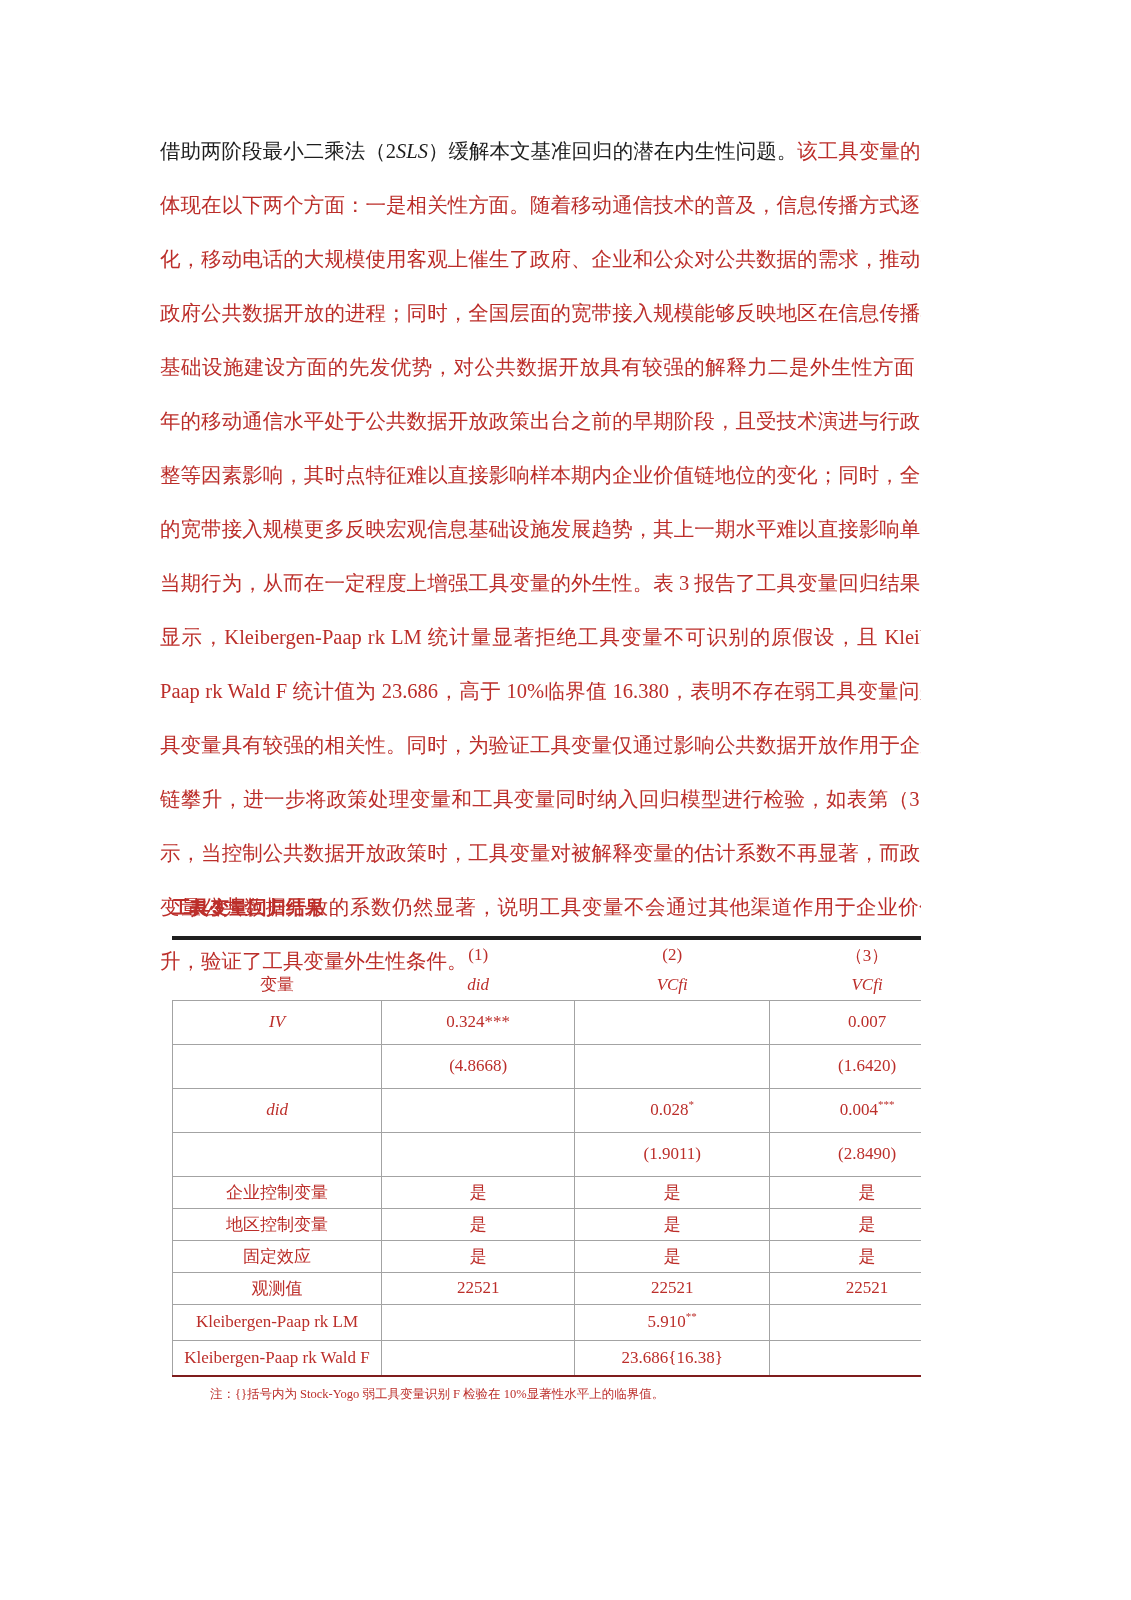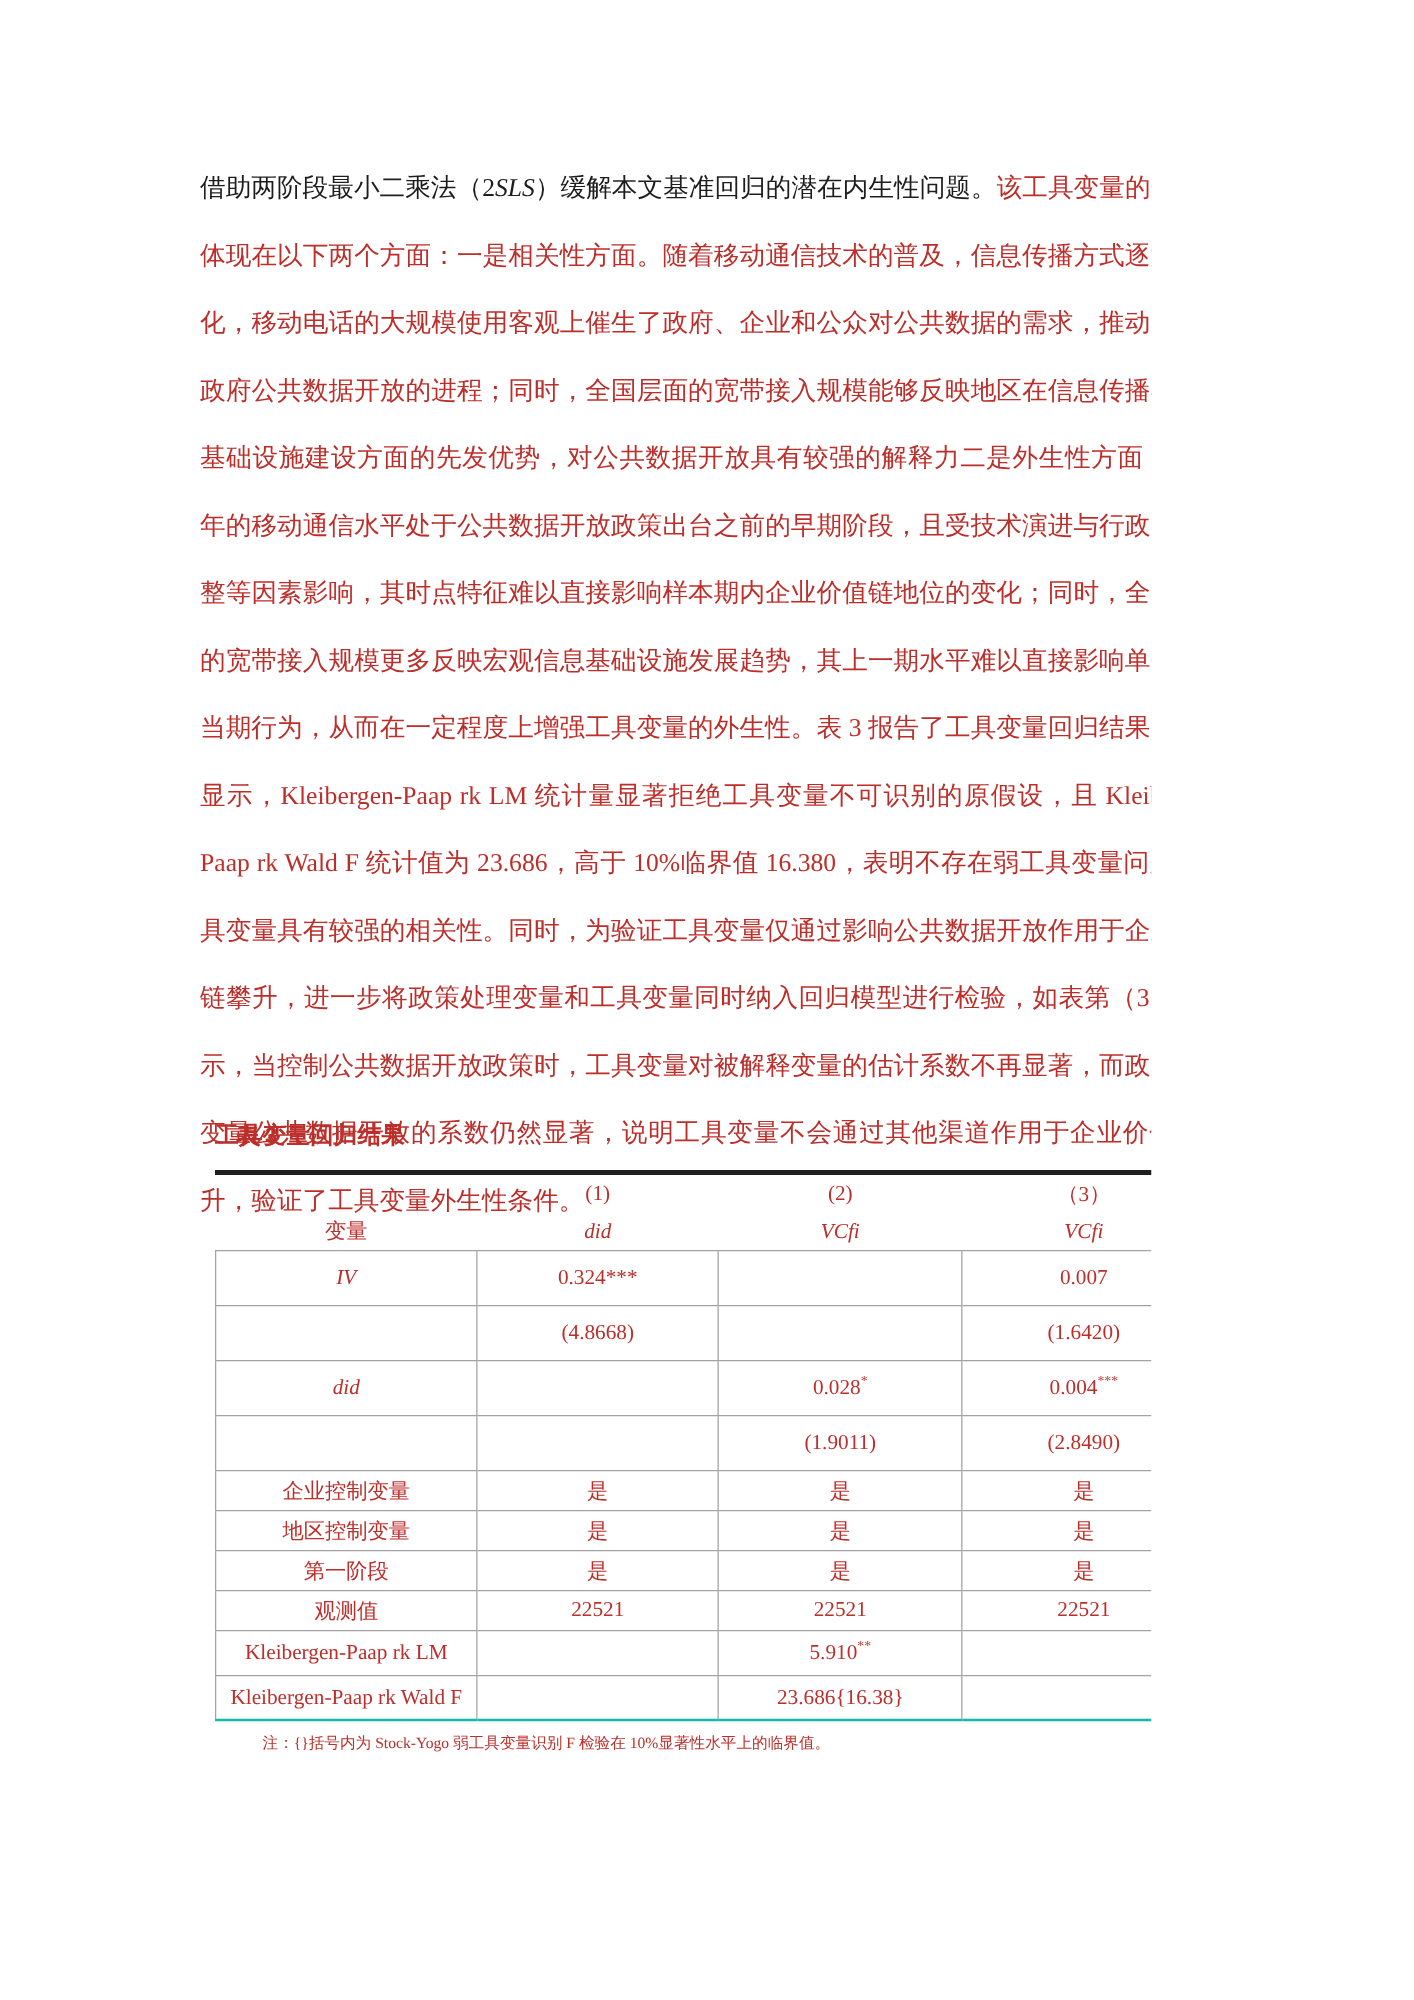"第一阶段" span { text: 第一阶段 -> 固定效应 }
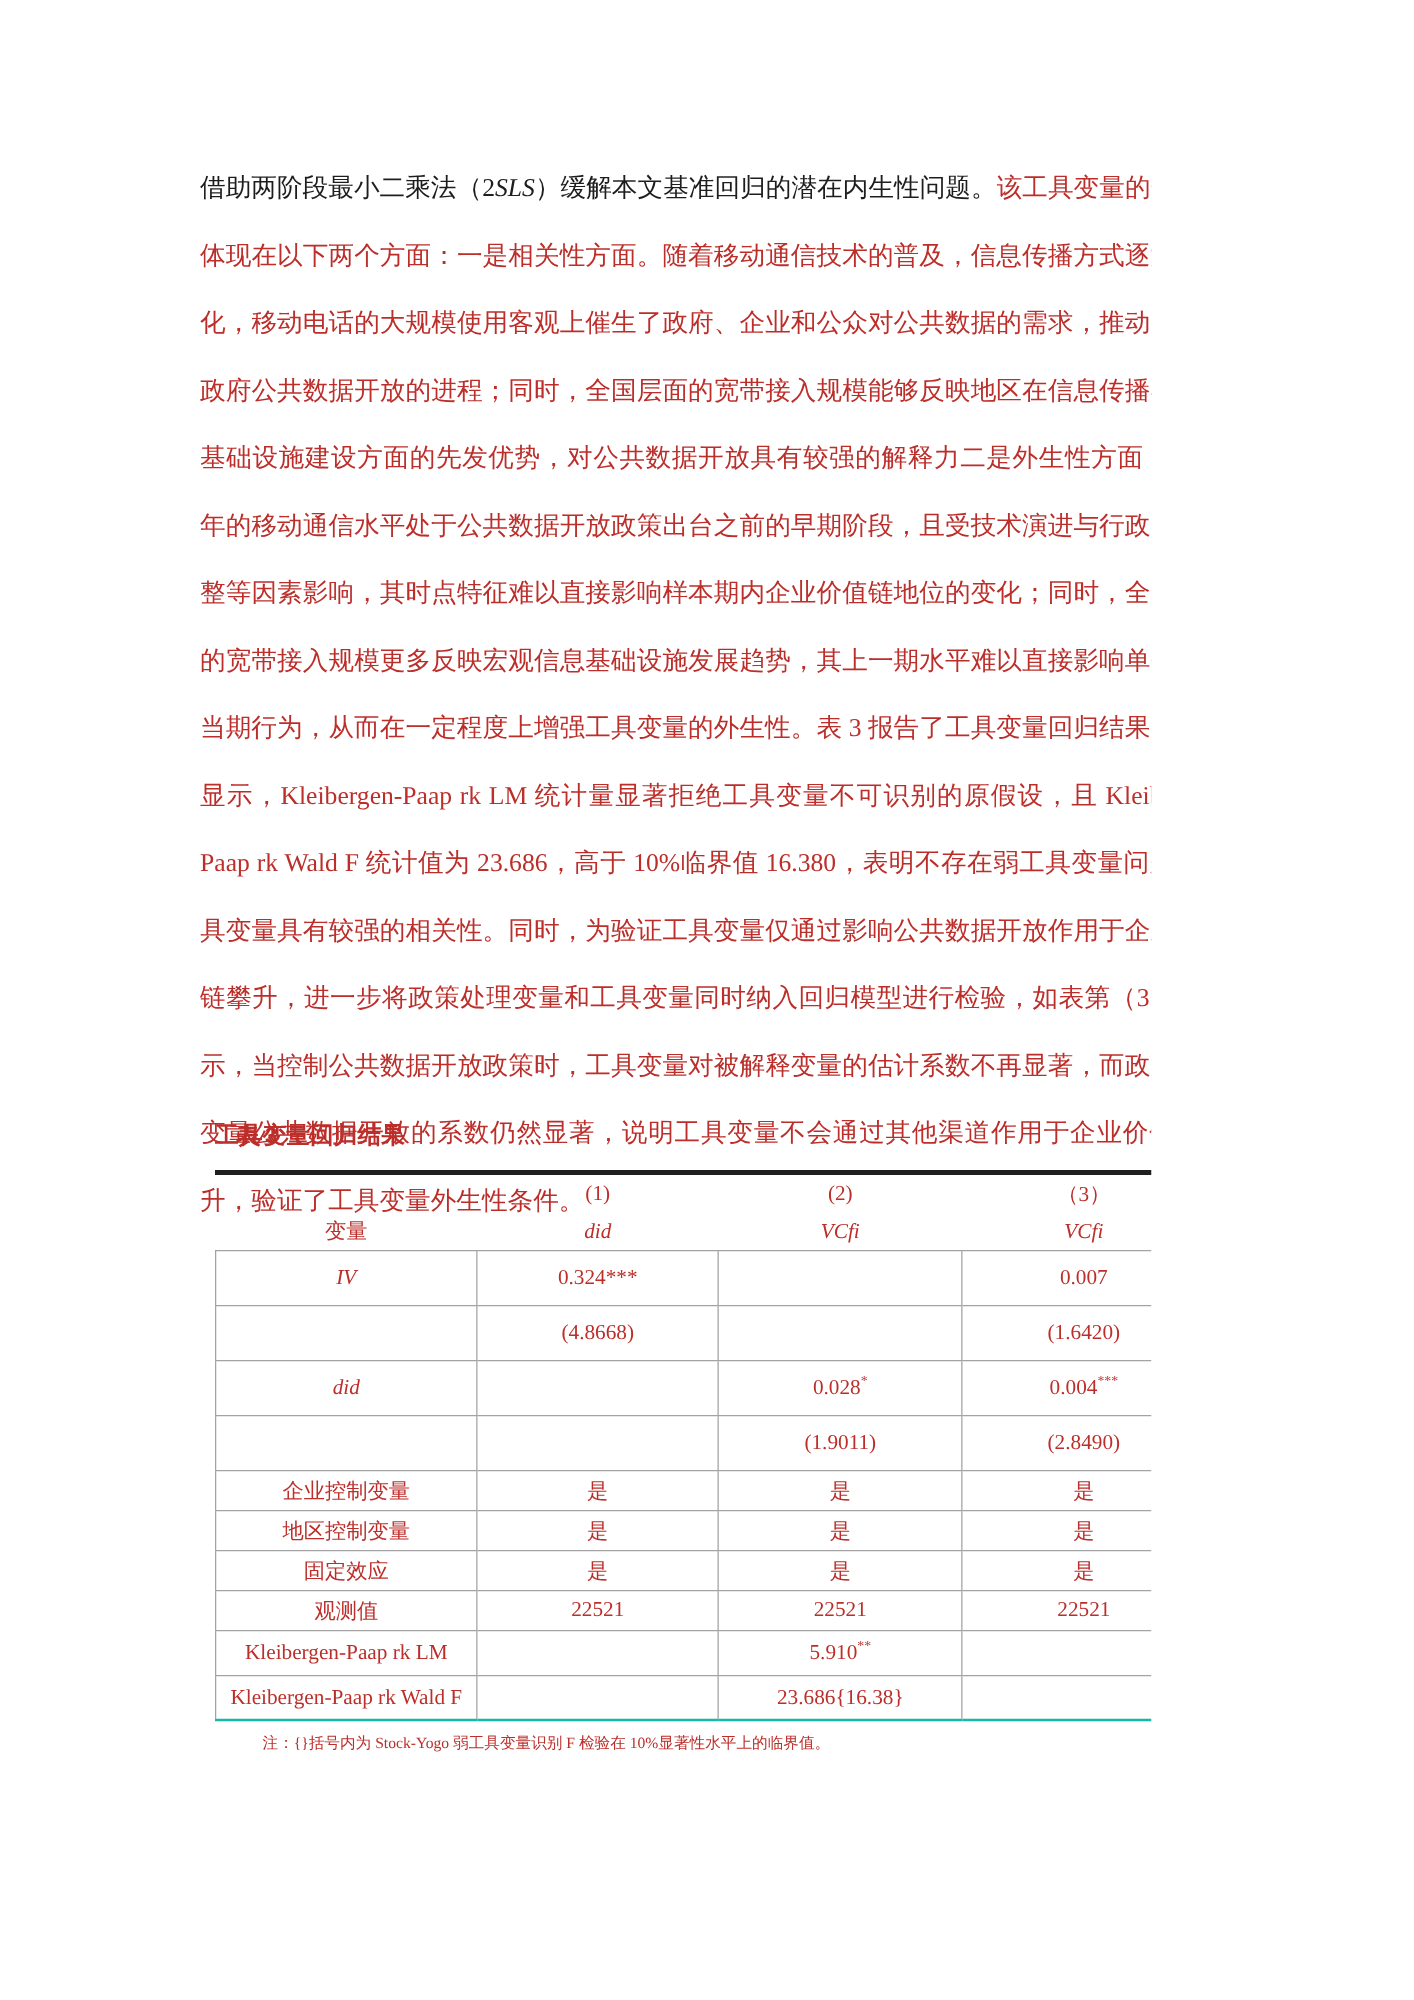"Kleibergen-Paap rk Wald F" table.reg tbody tr:last-child td { border-bottom: 2px solid #14b8a6 -> 2px solid #7f1d1d }
